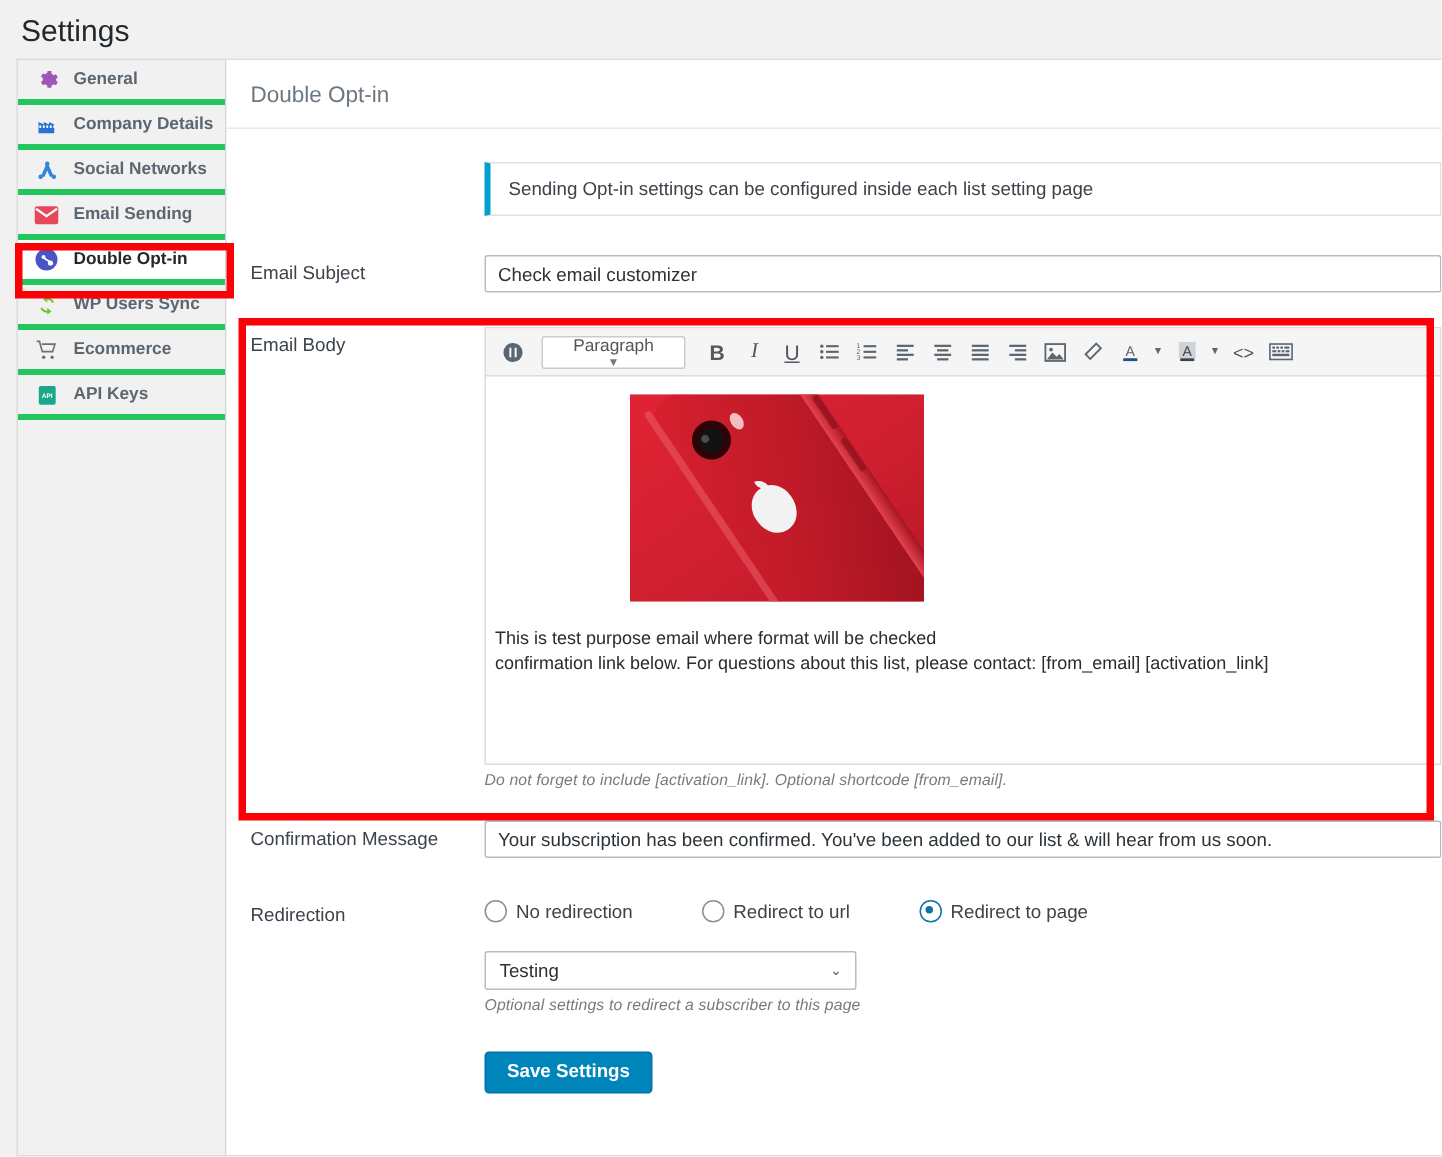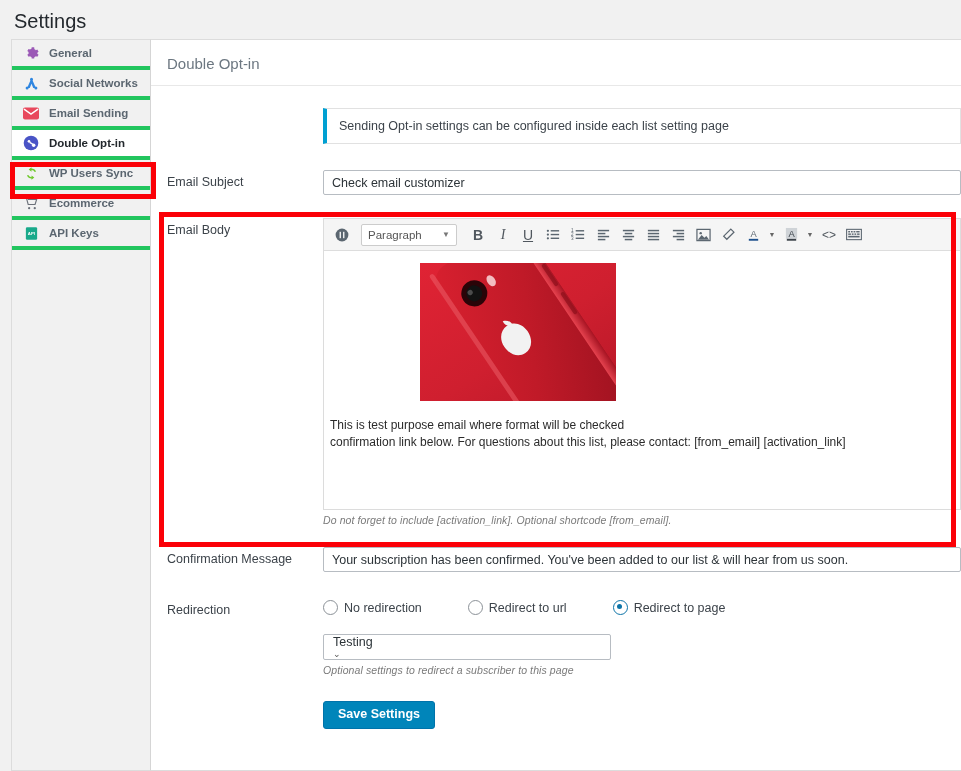"Company Details" div.nav-item { html: none -> <div> <span> <svg> <path></path> <rect></rect> <rect></rect> <rect></rect> <rect></rect> <rect></rect> </svg> </span> <span>Company Details</span> </div> }
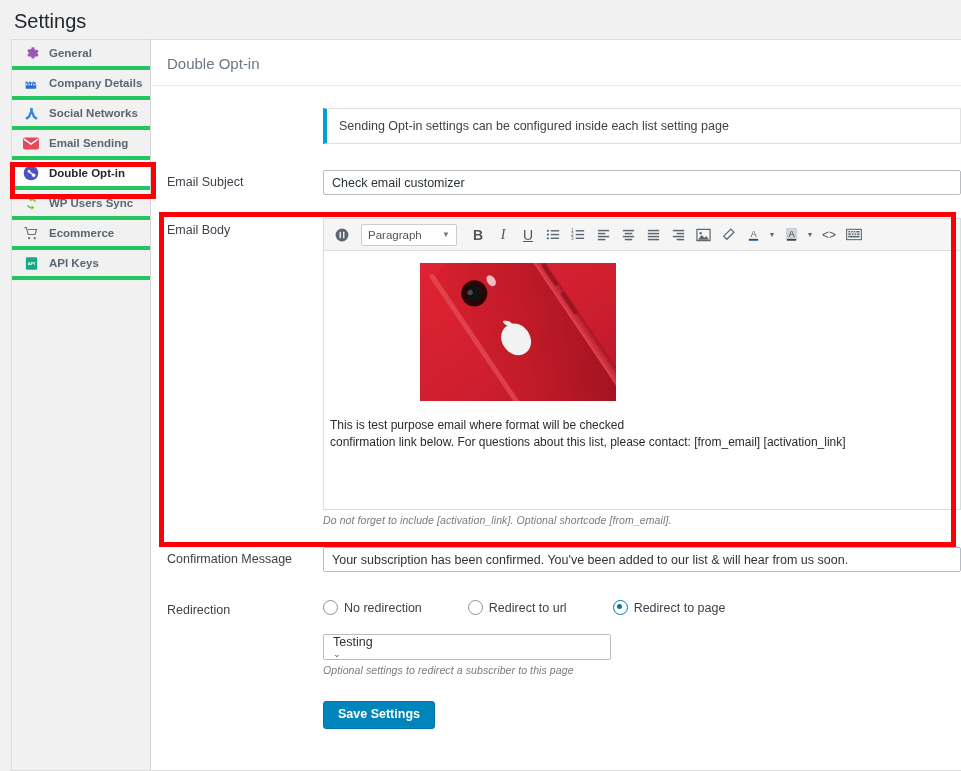"Paragraph" .tb-sel { flex-direction: none -> column }
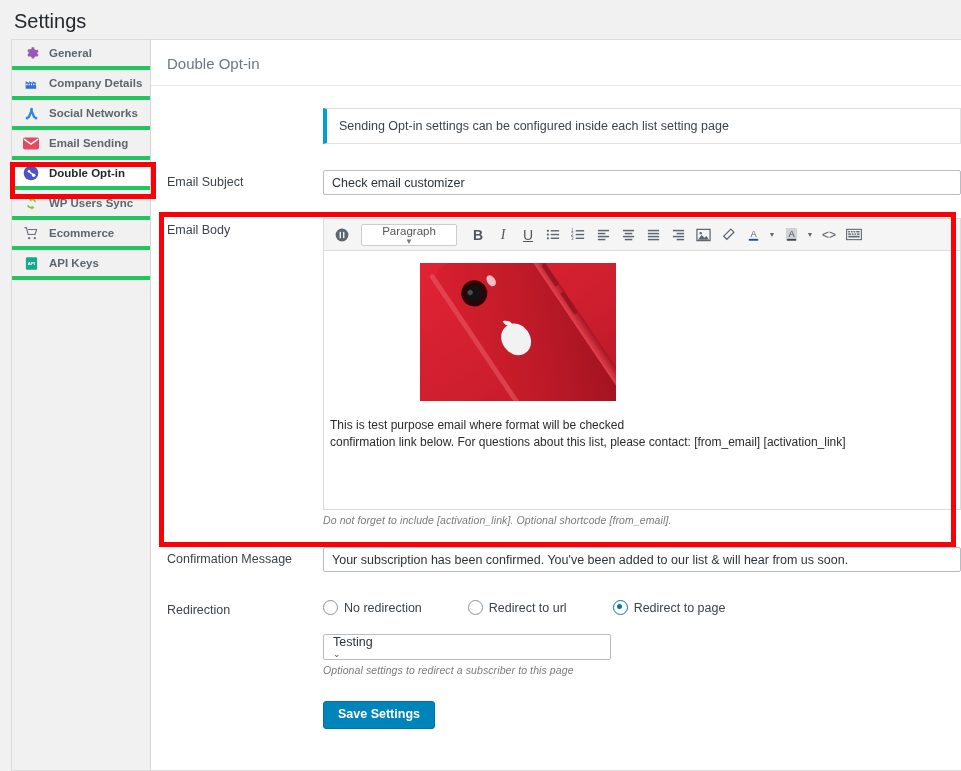"Testing" .sel-box { align-items: flex-start -> center; flex-direction: column -> none; width: 288px -> 248px }
